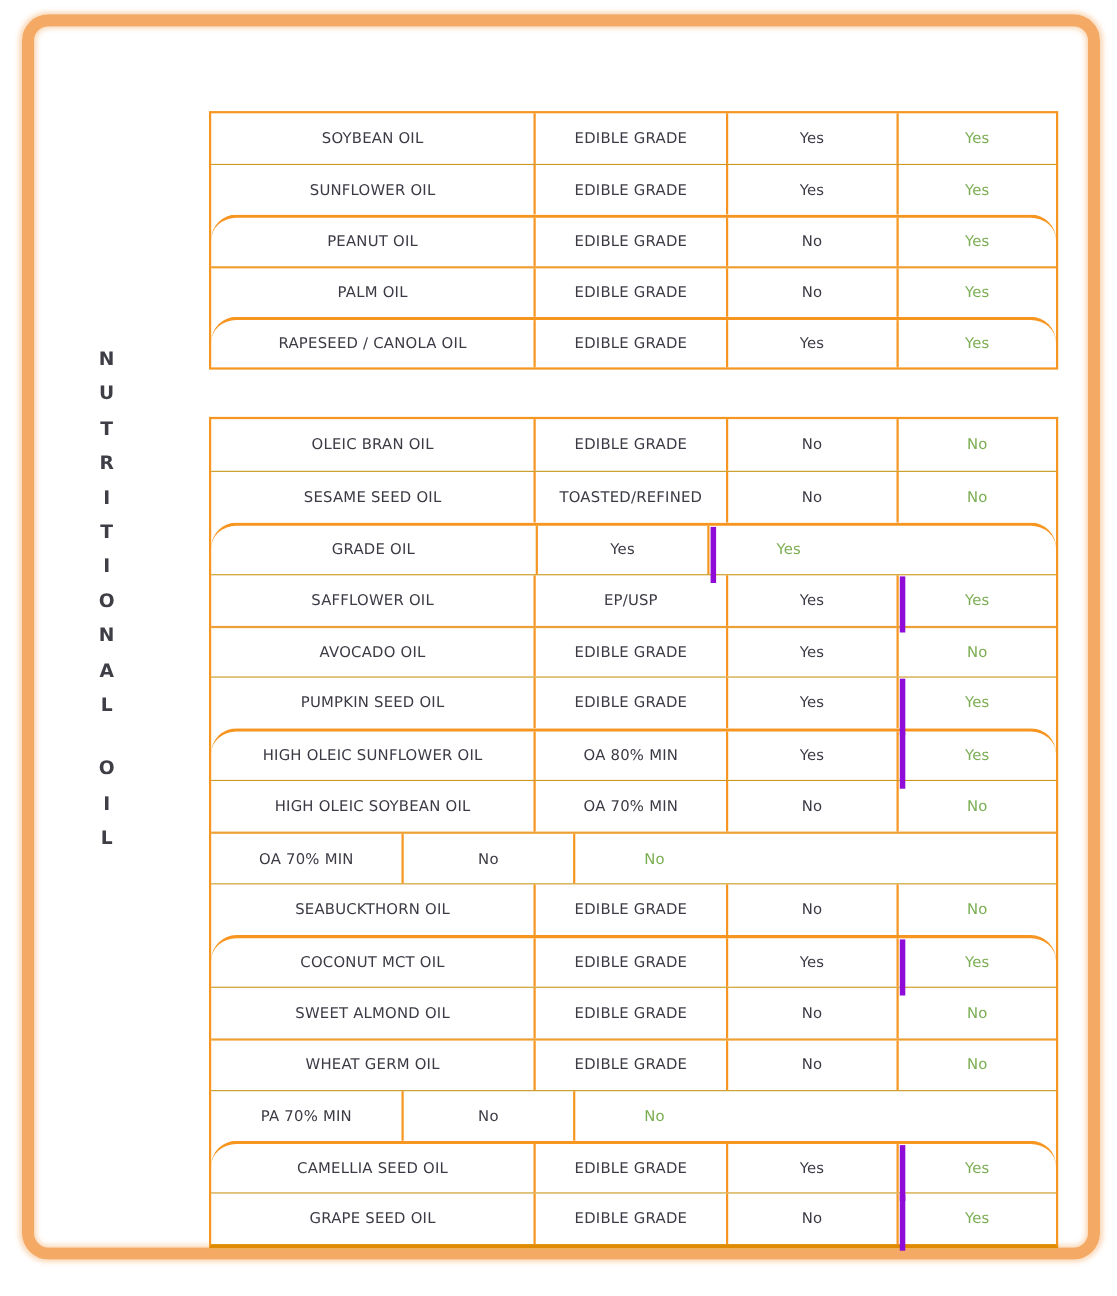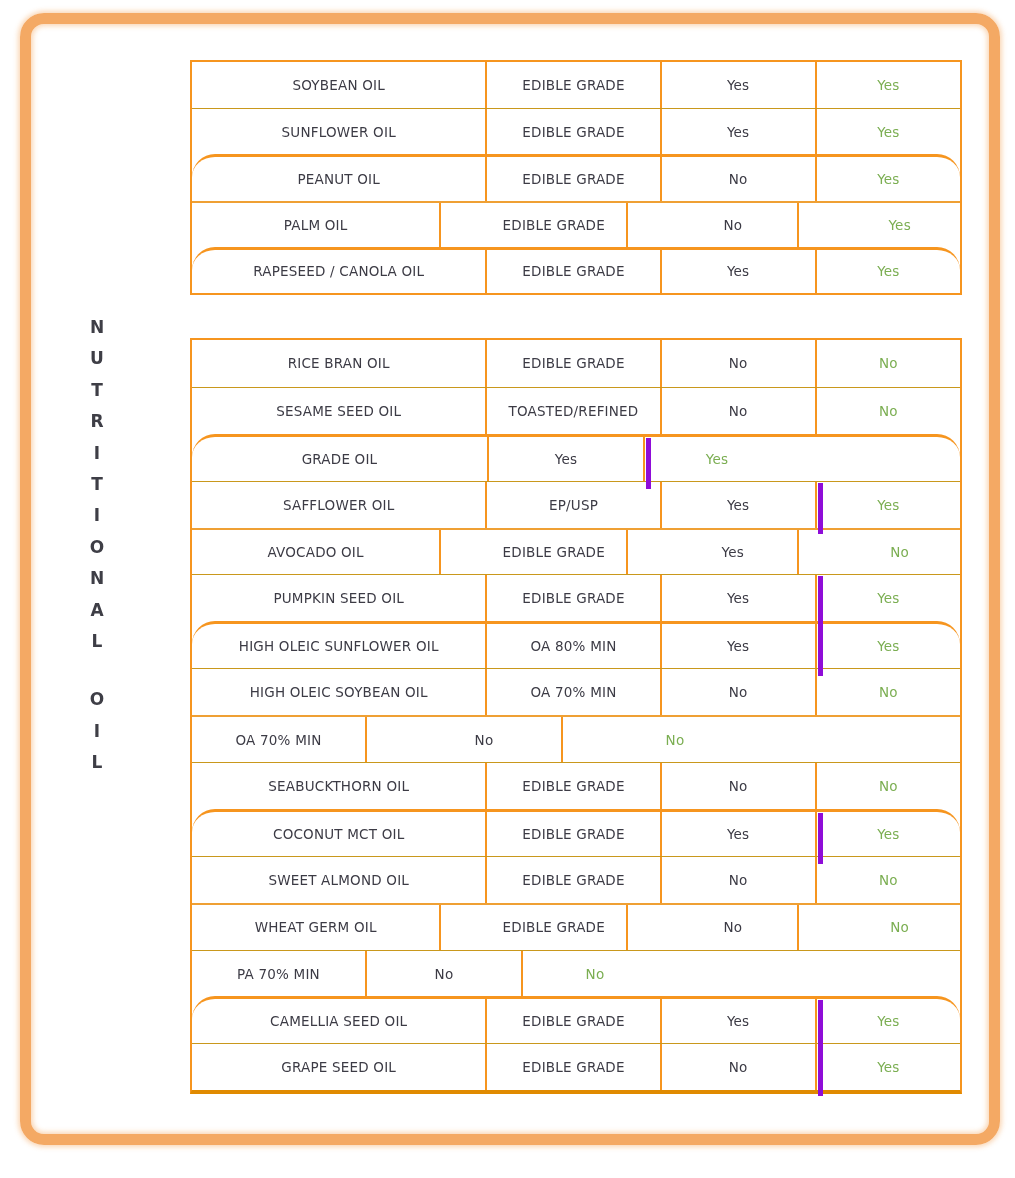"SOYBEAN OIL" .oil-table { margin-top: none -> 41px }
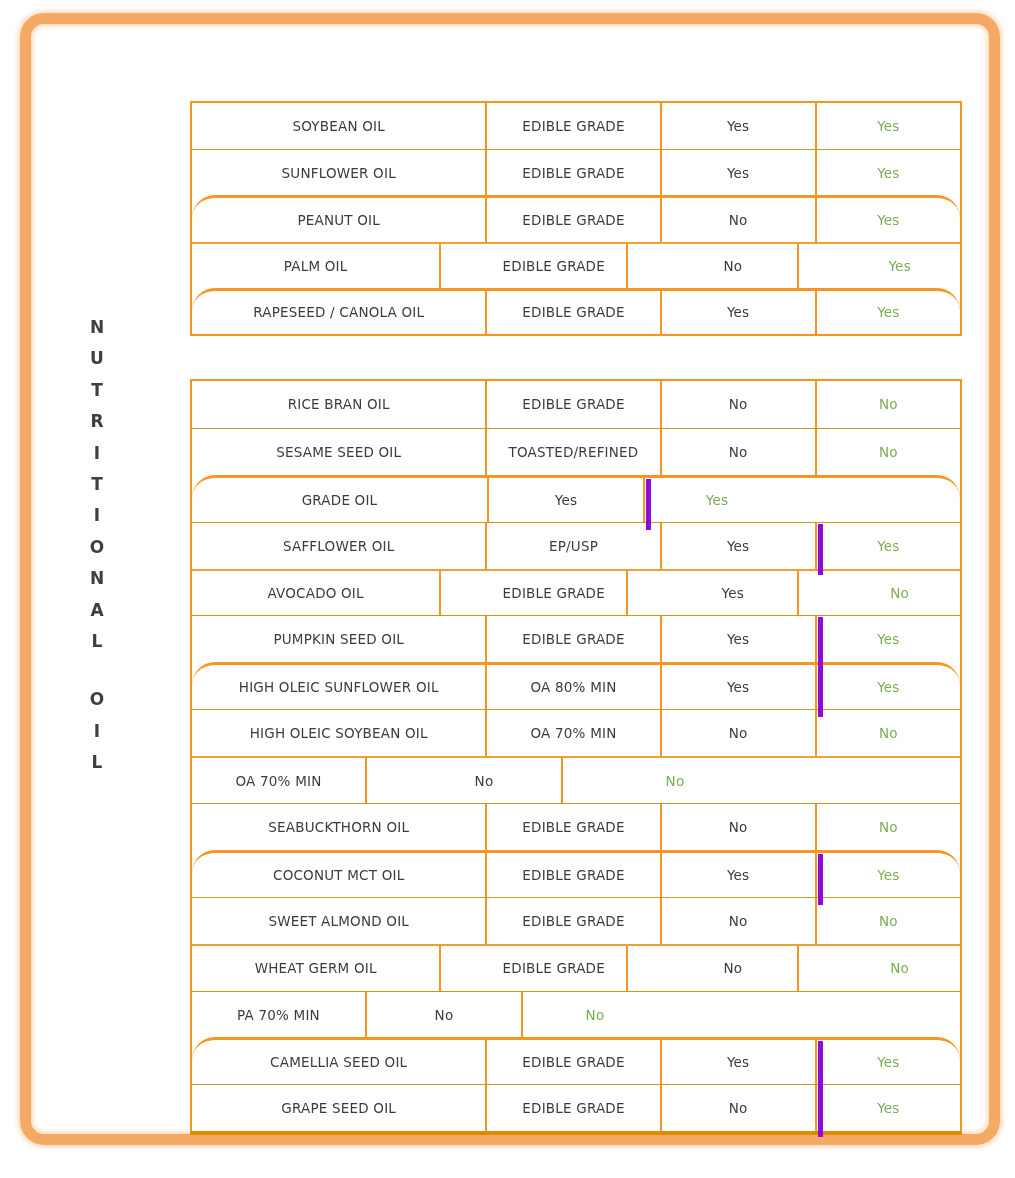"PALM OIL" .trow.sep-medium { gap: 40px -> none }
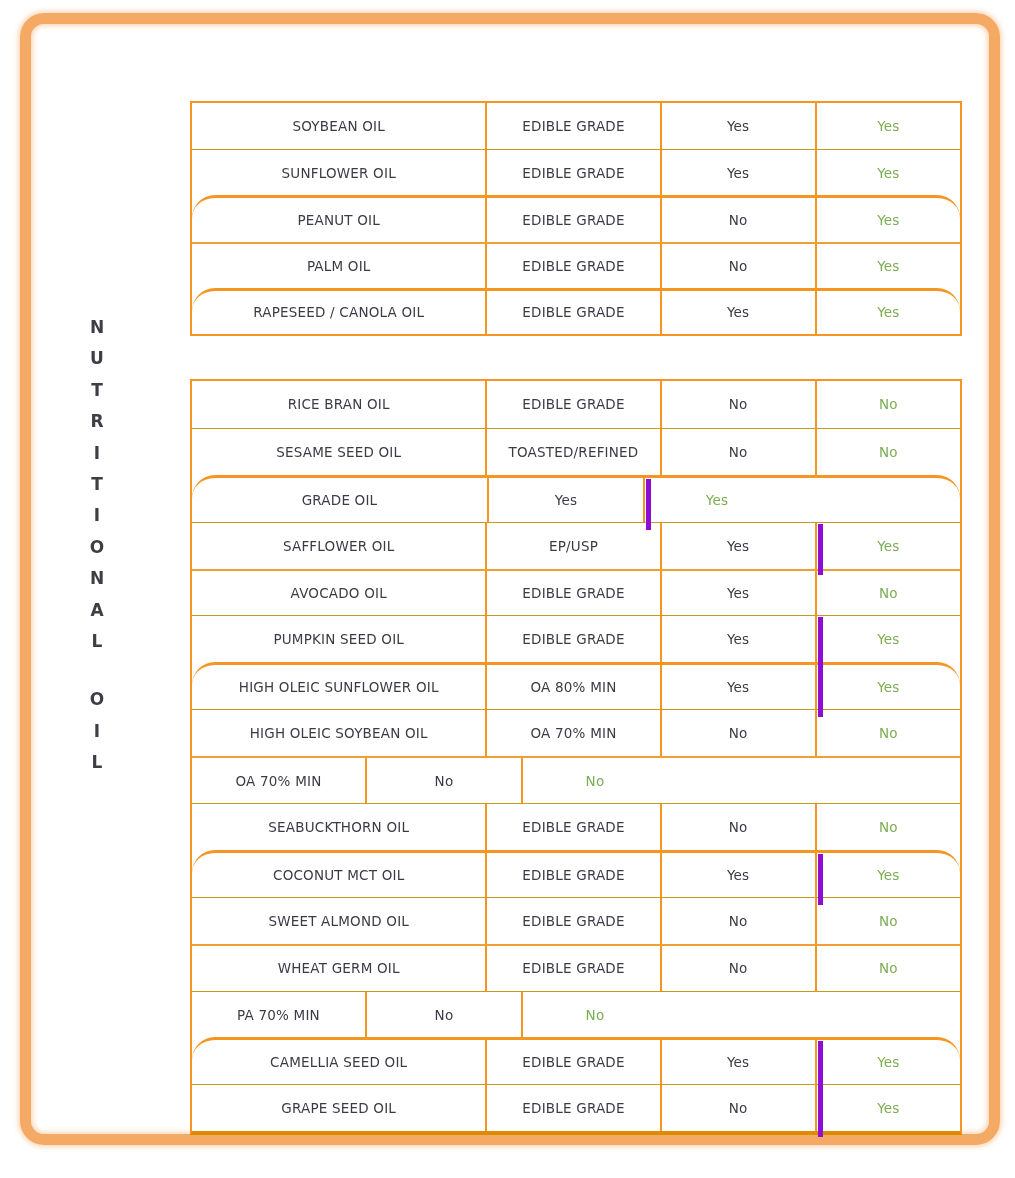"RICE BRAN OIL" div.tcell { text: RICE -> OLEIC }
